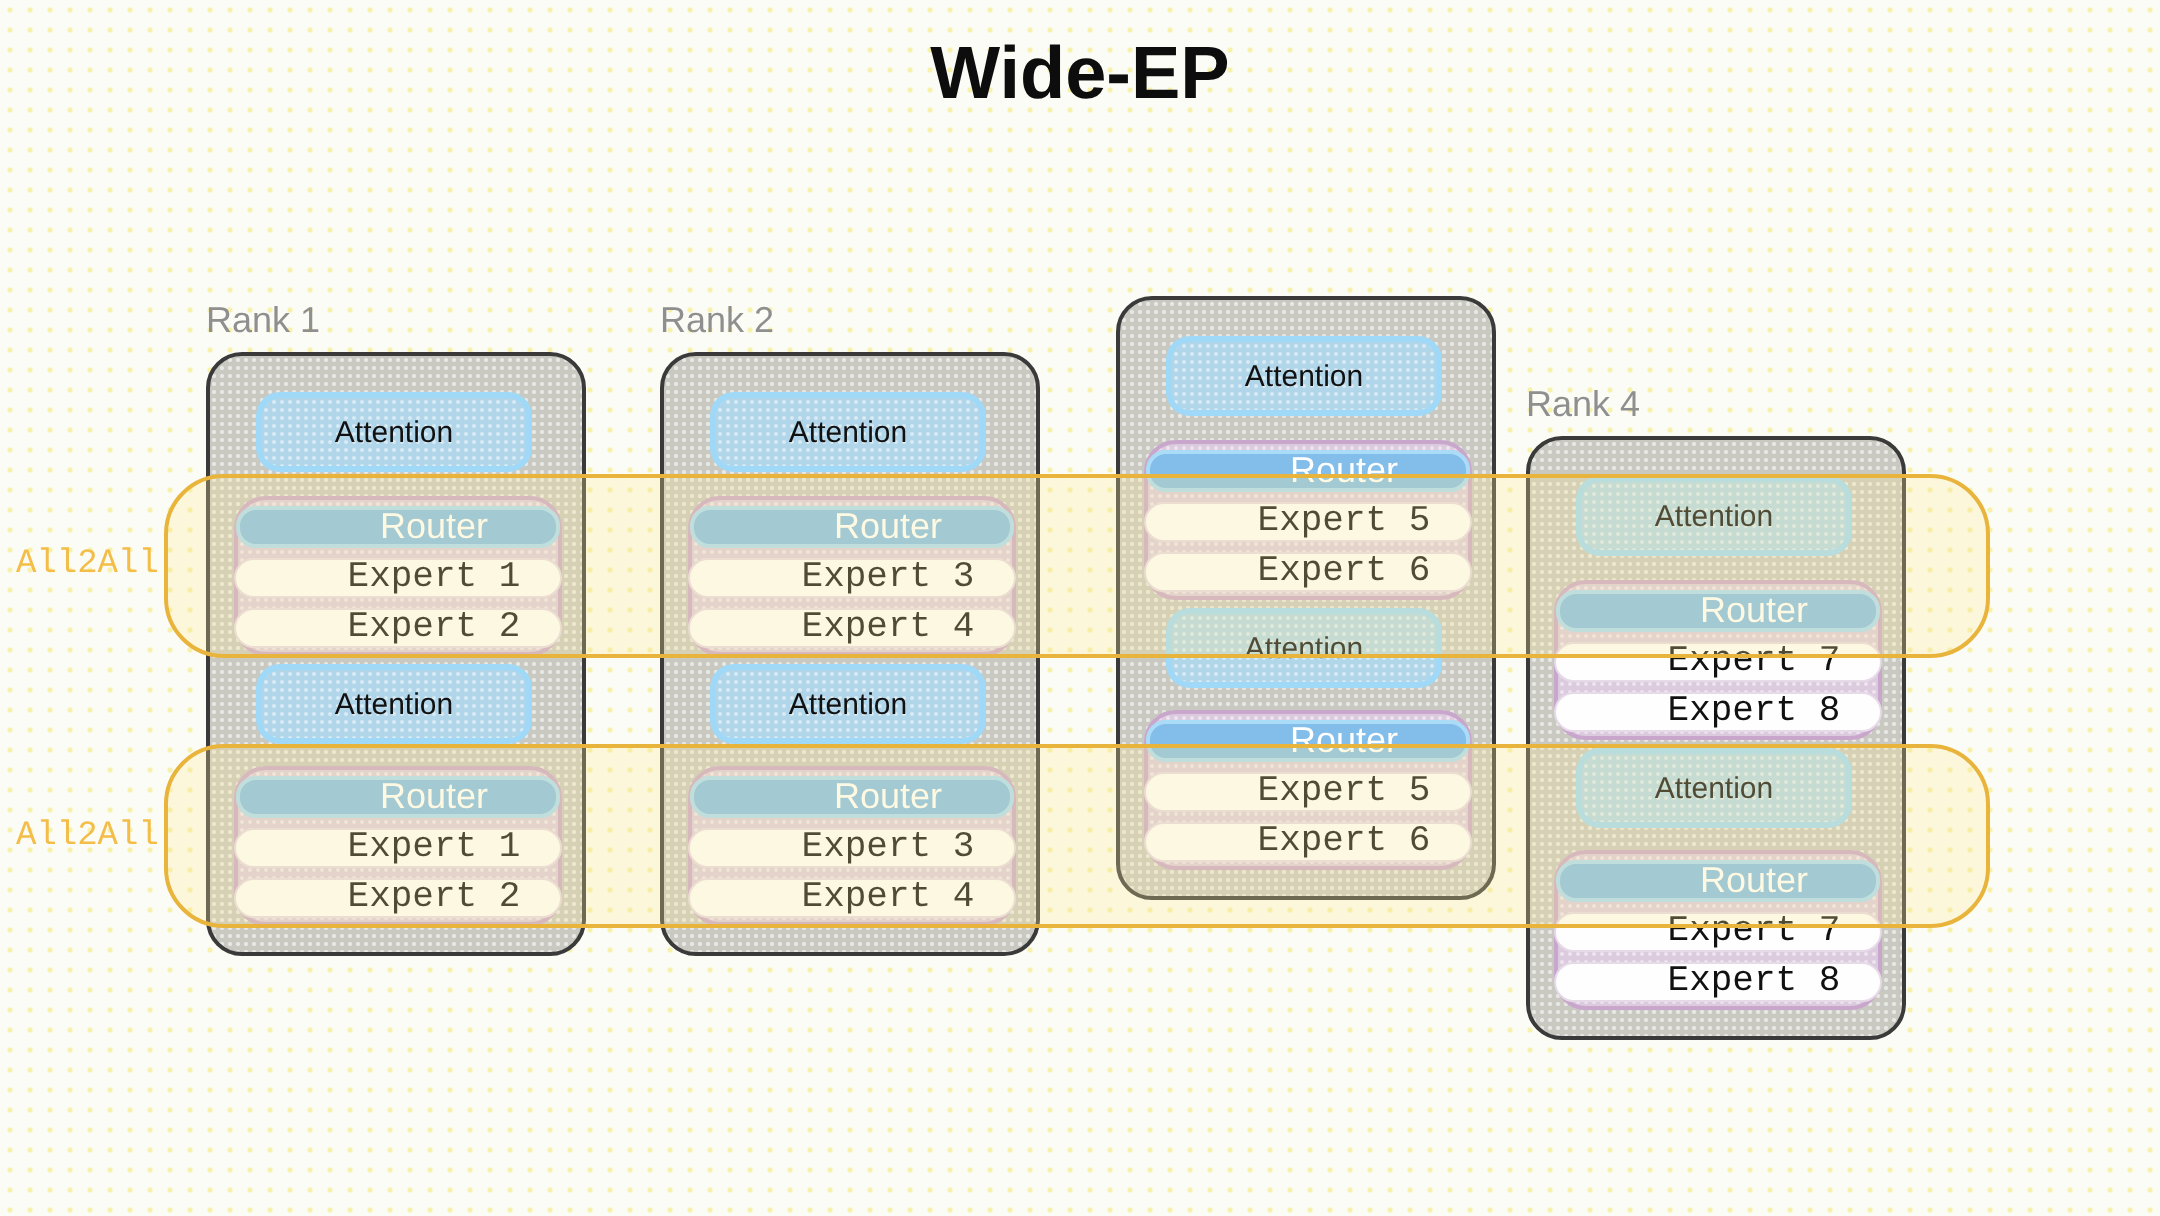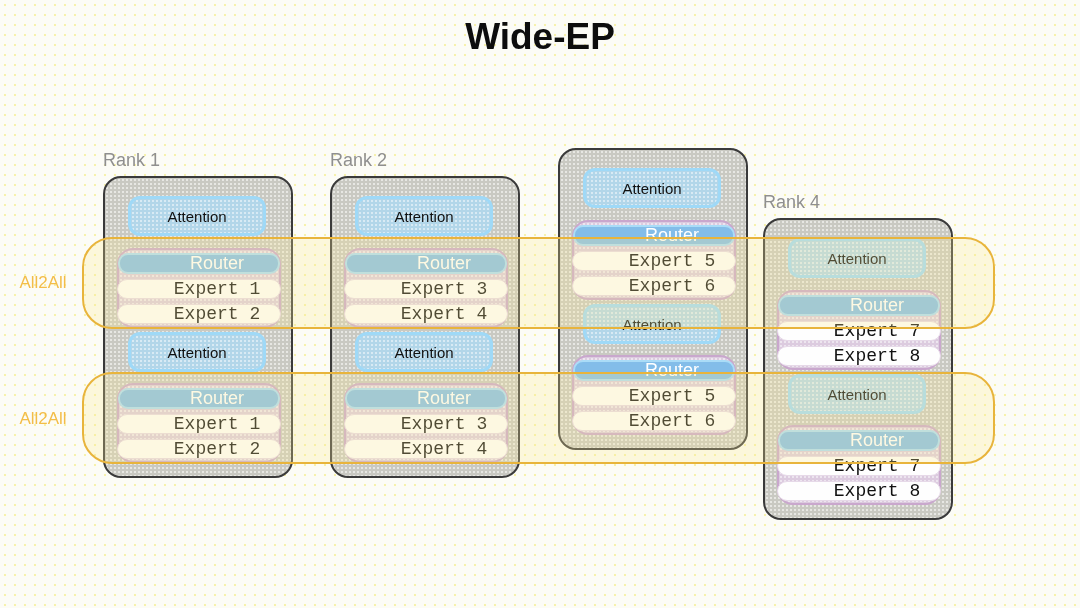"All2All" .all2all { font-family: none -> Liberation Mono, monospace }
